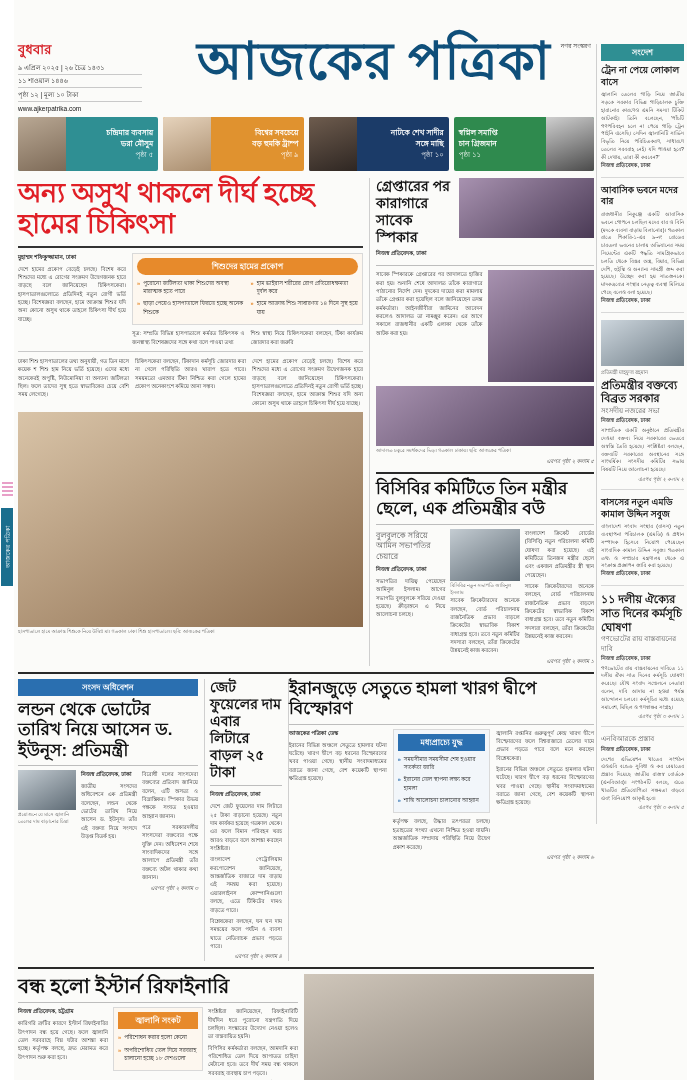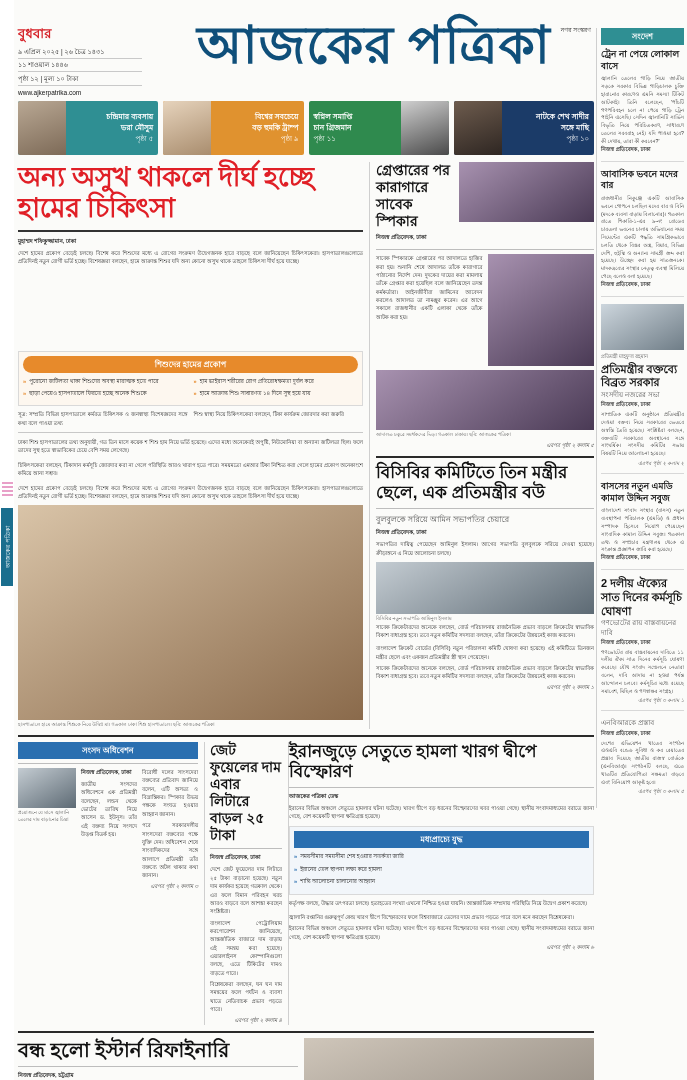"বুধবার" .sheet { top: 0 -> 16px }
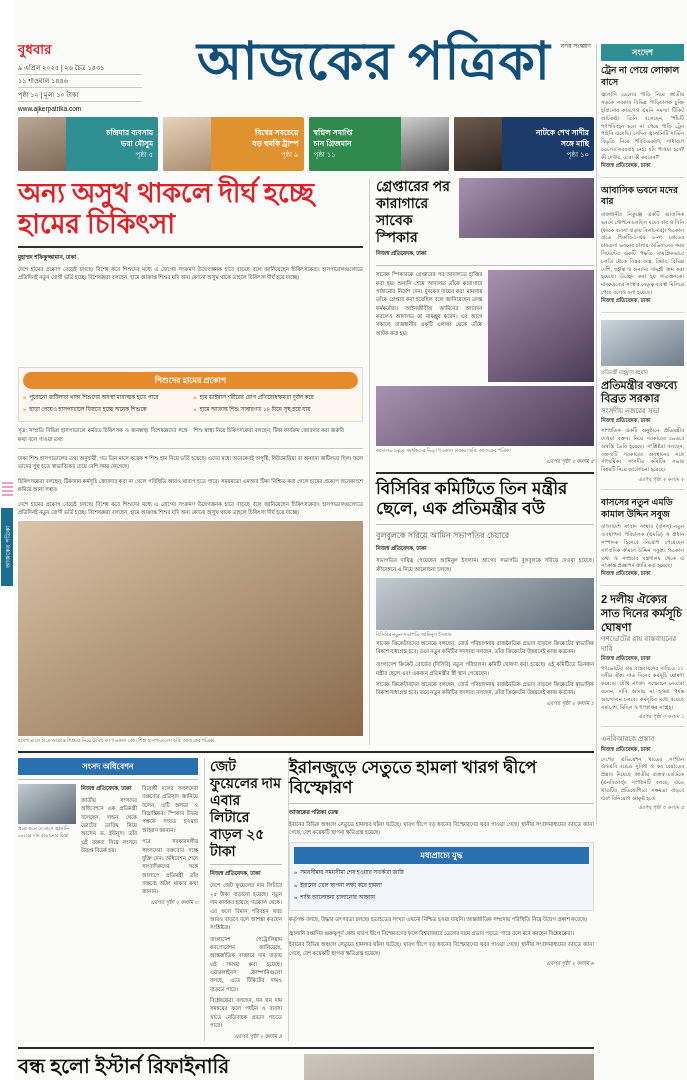"স্বপ্নিল সমাপ্তি" div.promo { order: before "নাটকে শেখ সাদীর" -> after "নাটকে শেখ সাদীর" }
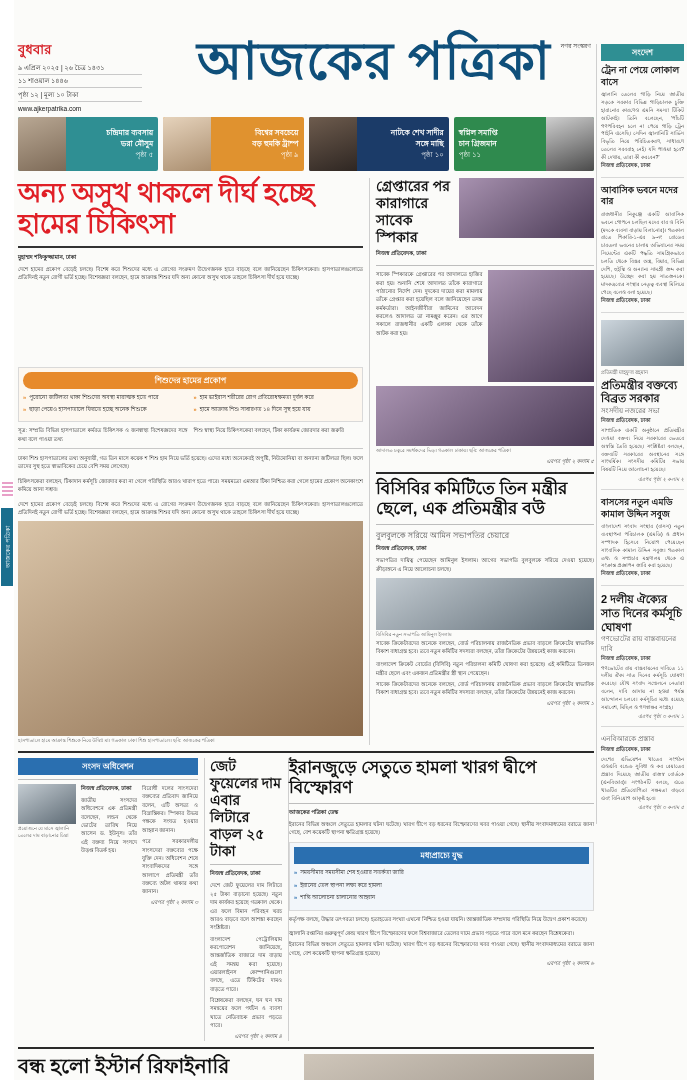"শিশুদের হামের প্রকোপ" .cols3 { flex-direction: column -> none }
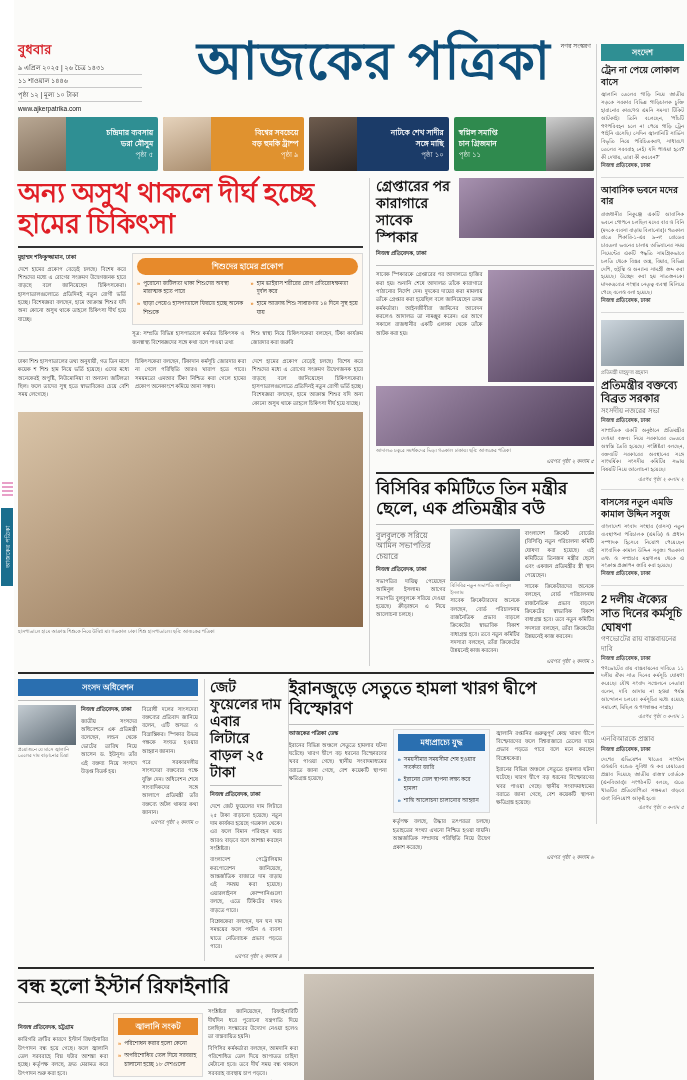"2 দলীয় ঐক্যের সাত দিনের" div.sb-big { text: 2 -> ১১ }
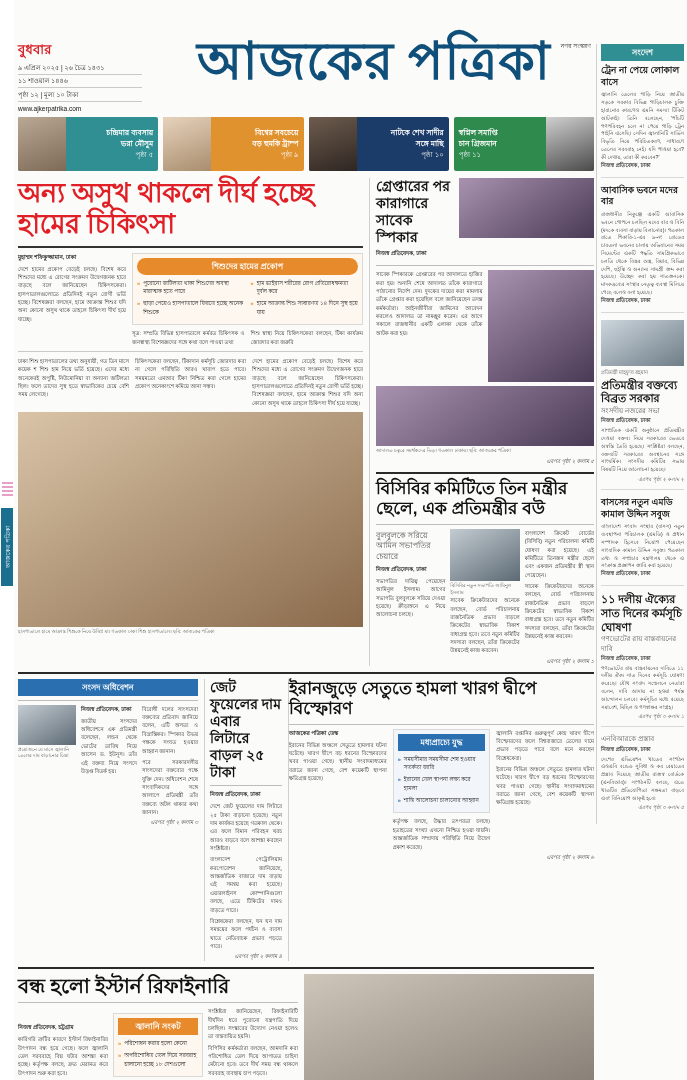"লন্ডন থেকে ভোটের তারিখ নিয়ে" div.sec-head-lg { html: none -> <div>লন্ডন থেকে ভোটের তারিখ নিয়ে আসেন ড. ইউনূস: প্রতিমন্ত্রী</div> }
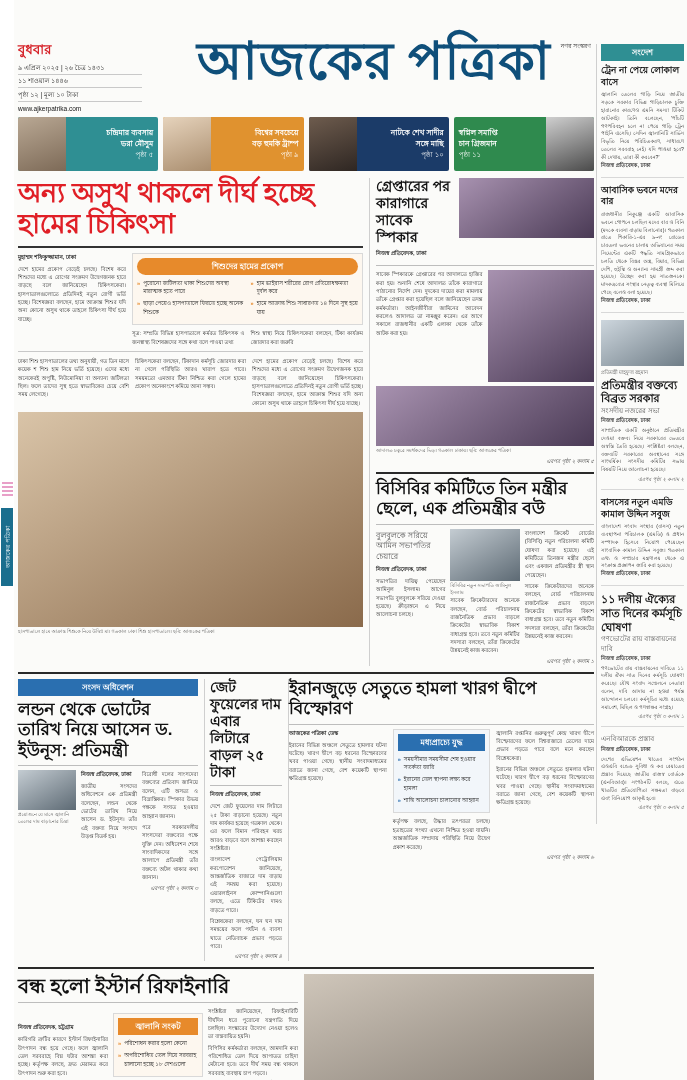"জ্বালানি সংকট" div.cols3 { align-items: flex-end -> none }
